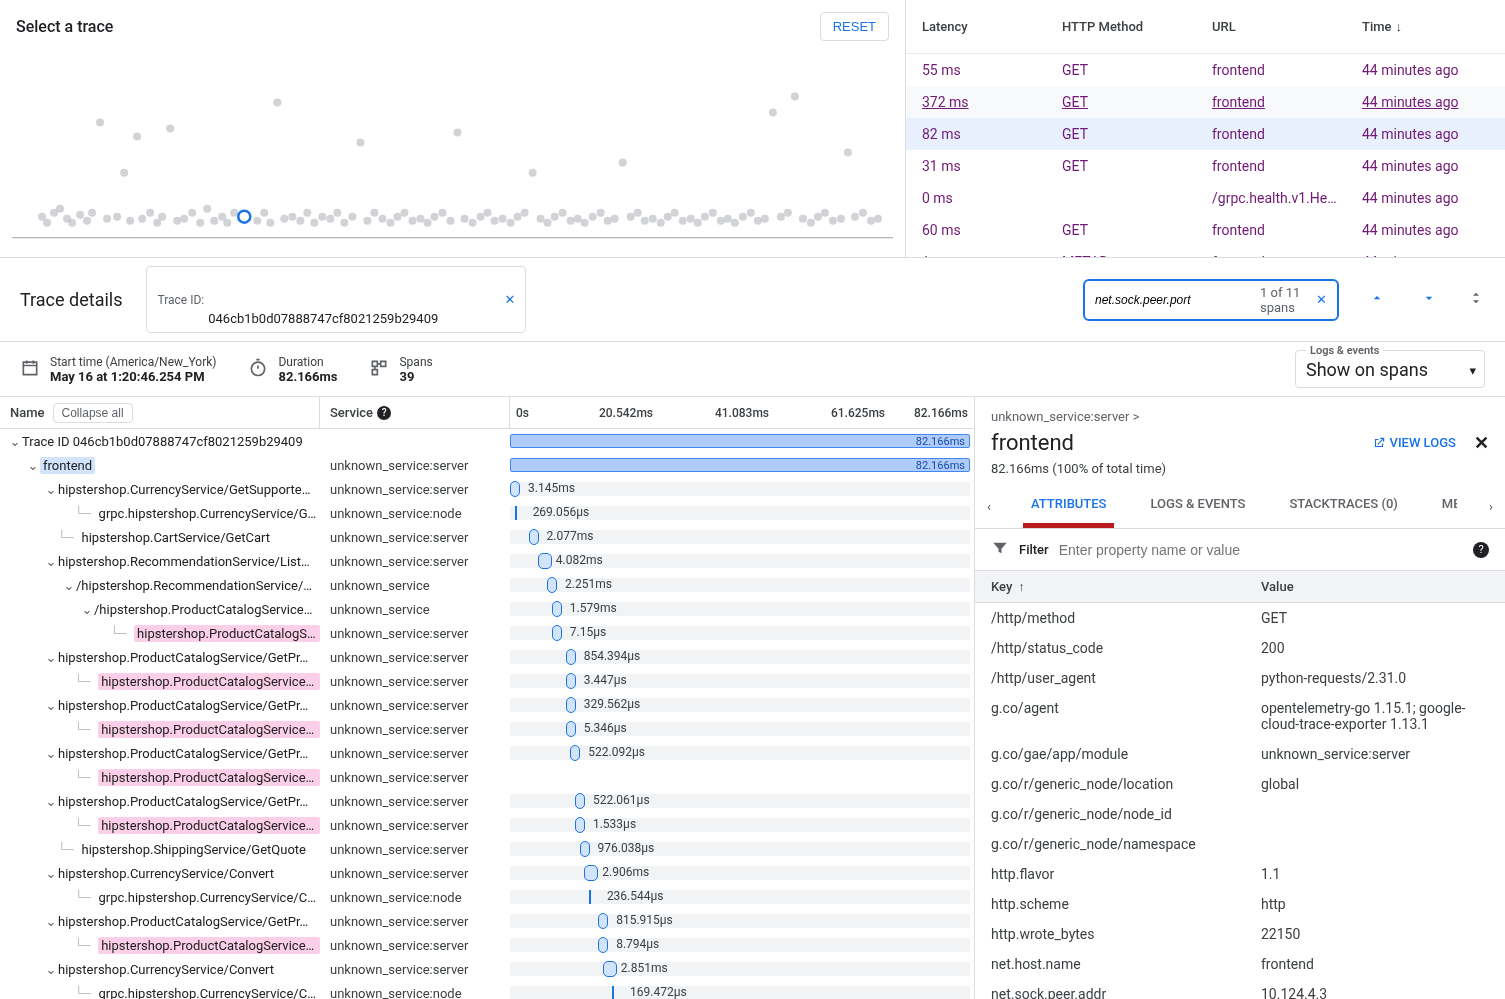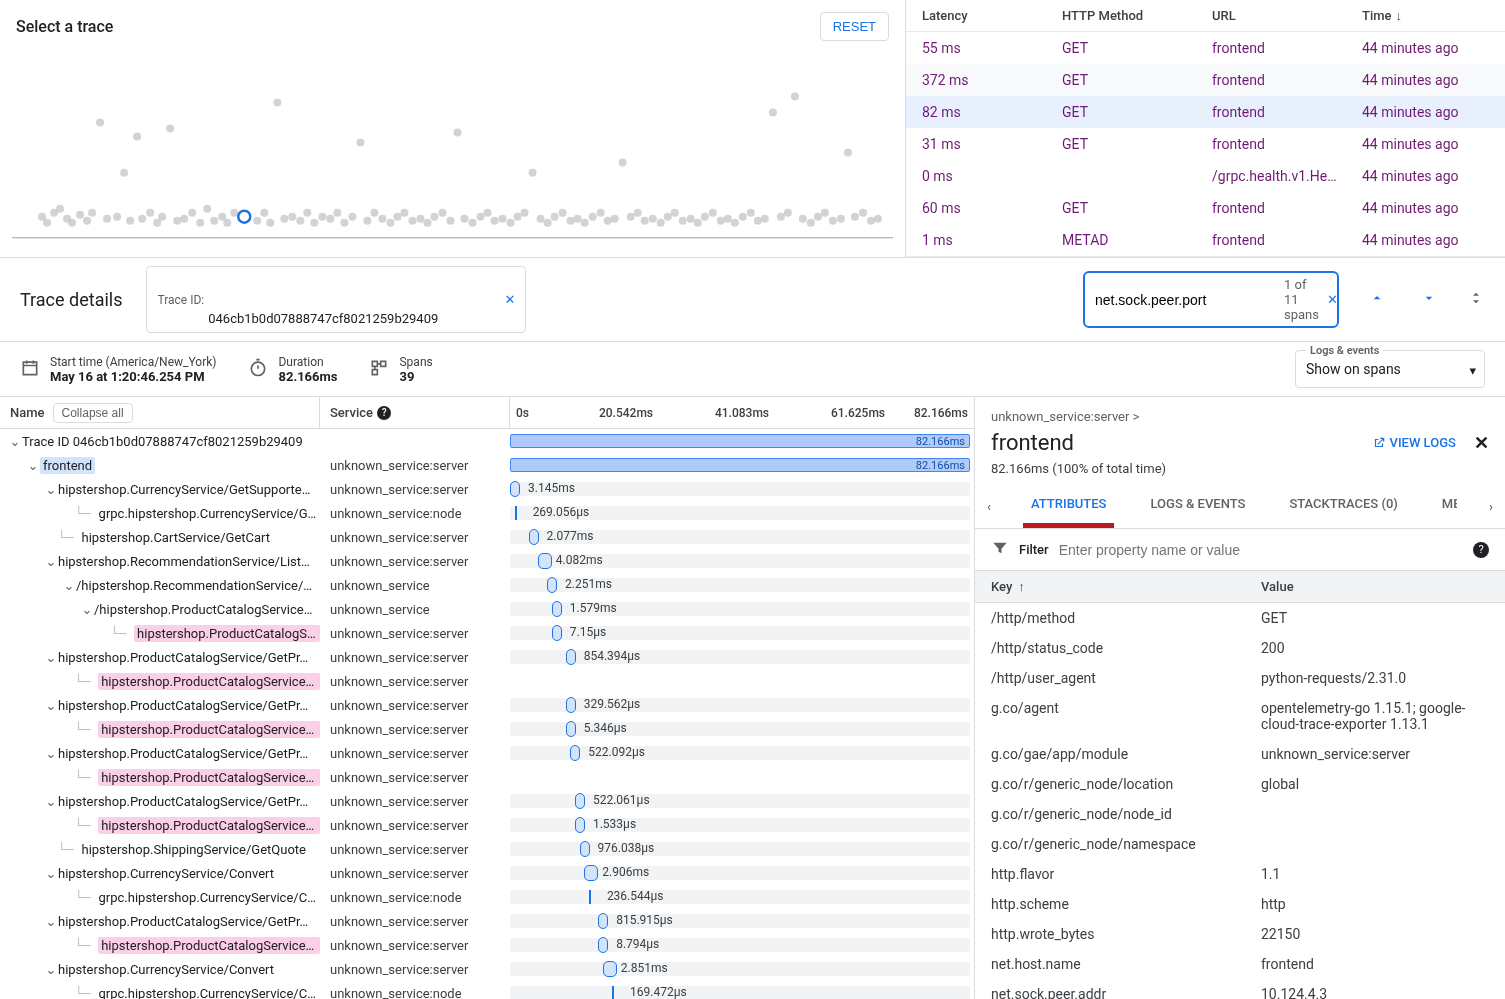"Latency" .trace-table-head { padding: 8px 16px -> 19px 16px }
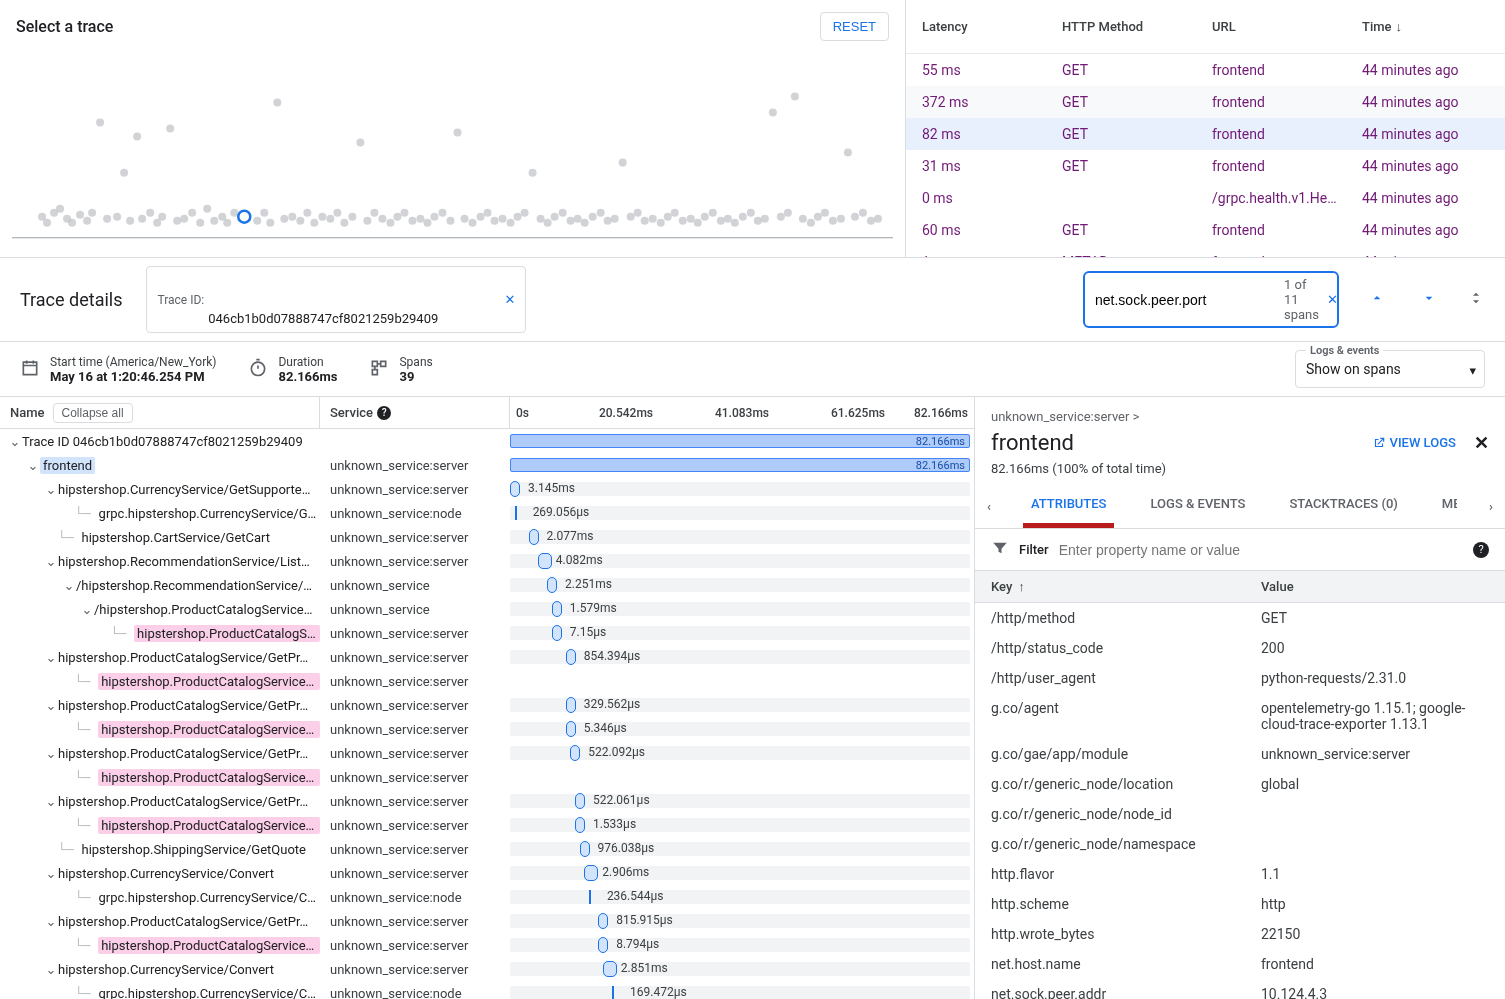"372 ms" .trace-row.alt { text-decoration: none -> underline }
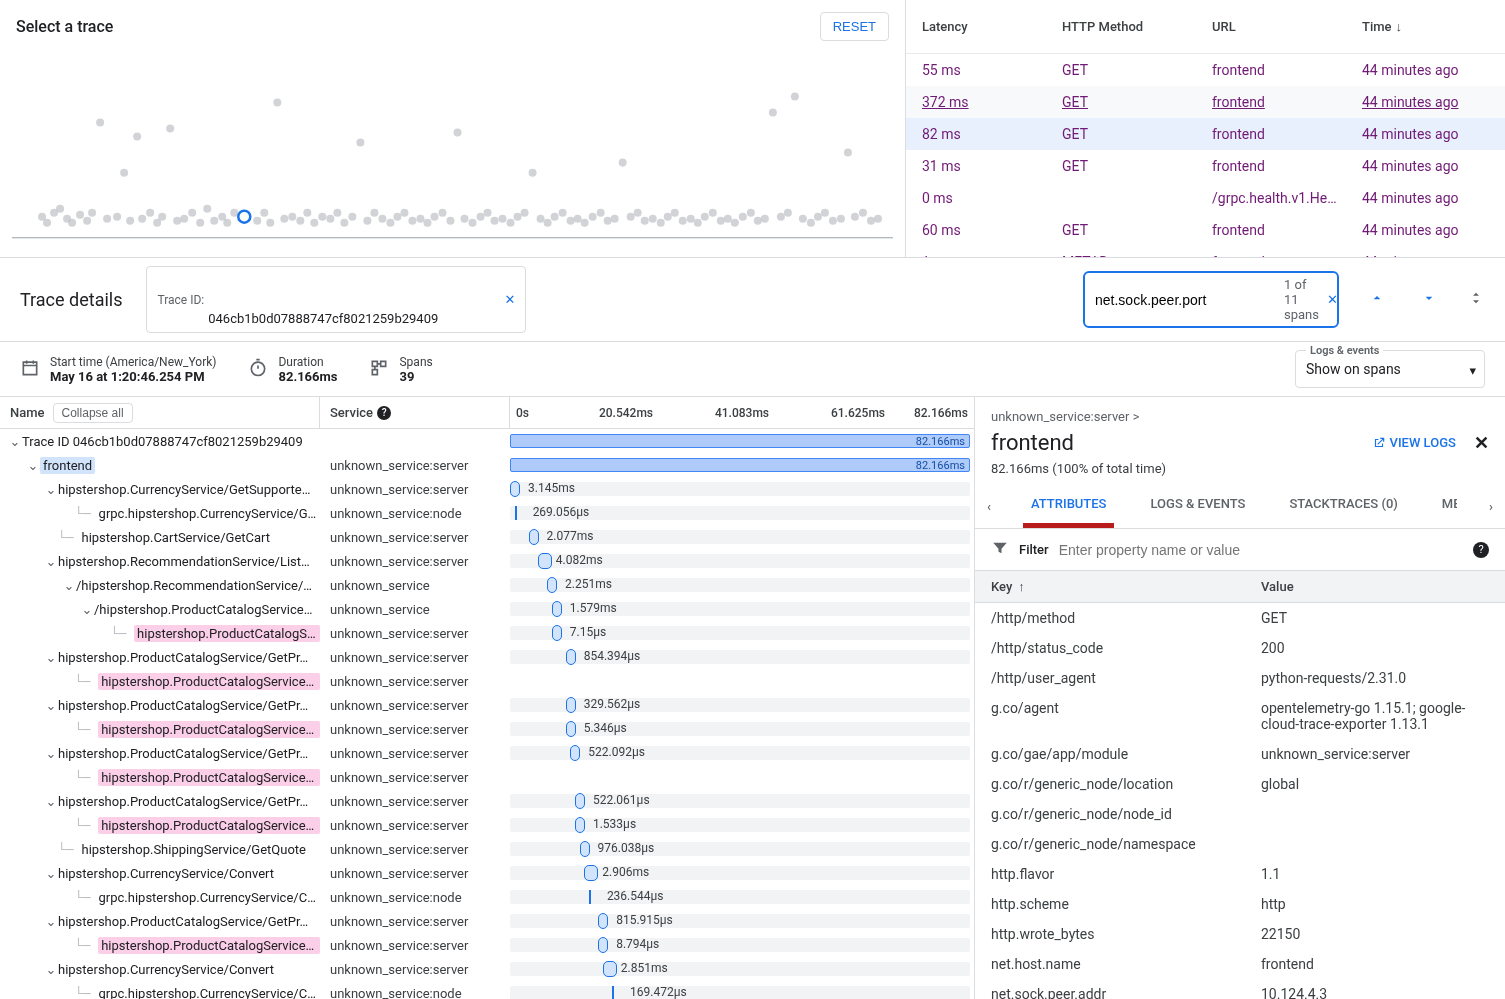"net.sock.peer.port" .search-box input { font-size: 14px -> 12px; font-style: none -> italic }
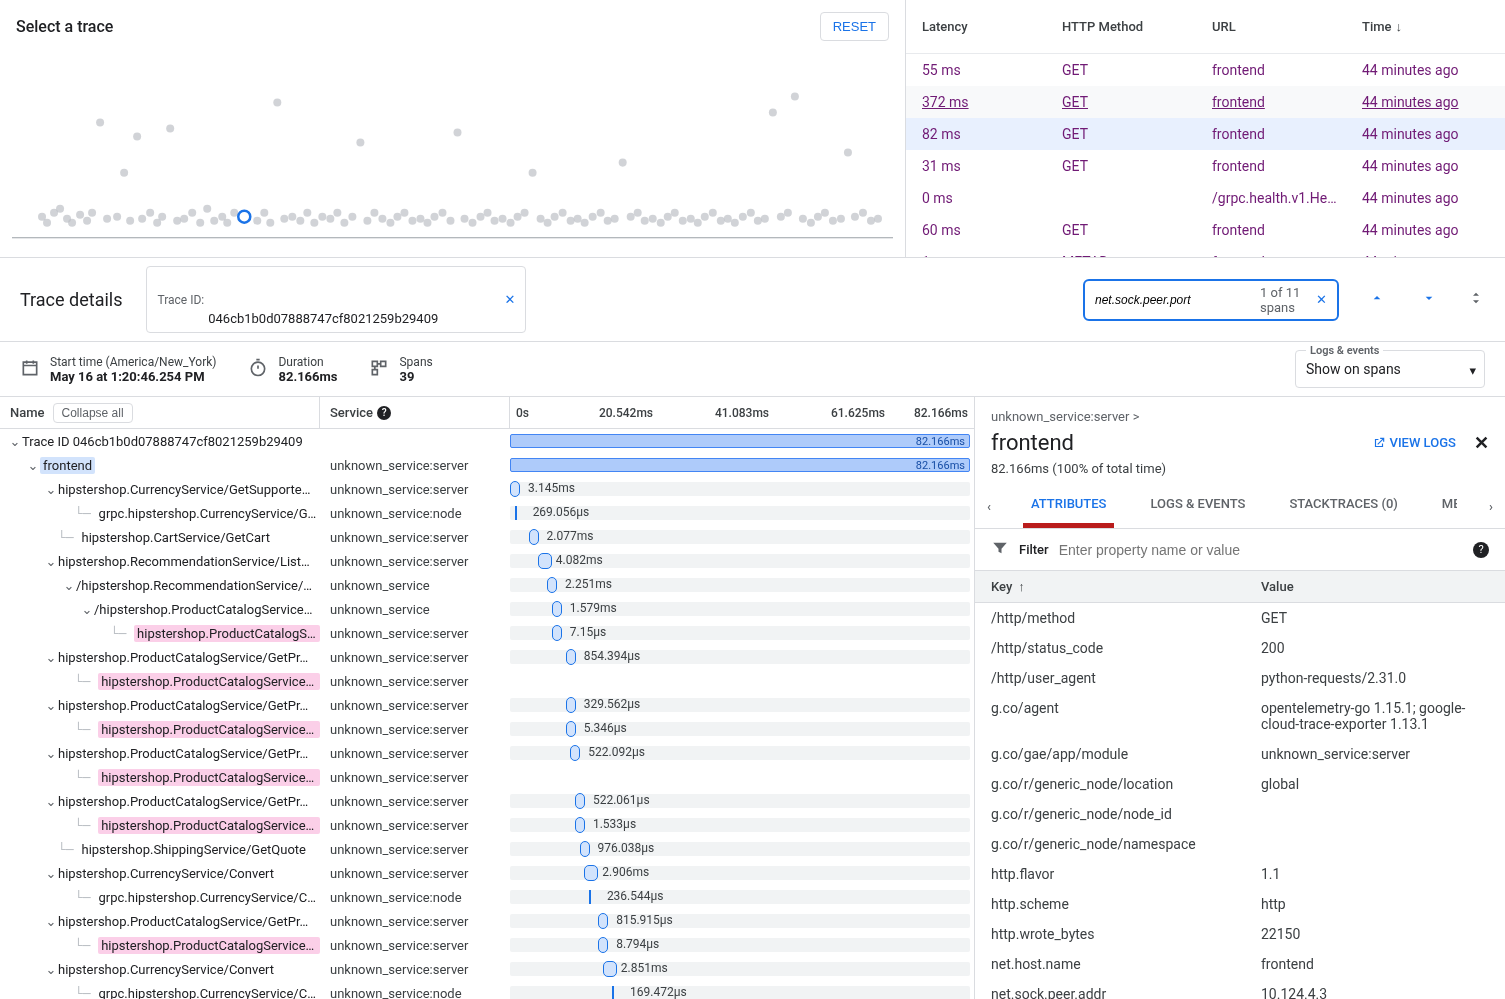"Show on spans" .logs-select .sel-val { font-size: 14px -> 18px }
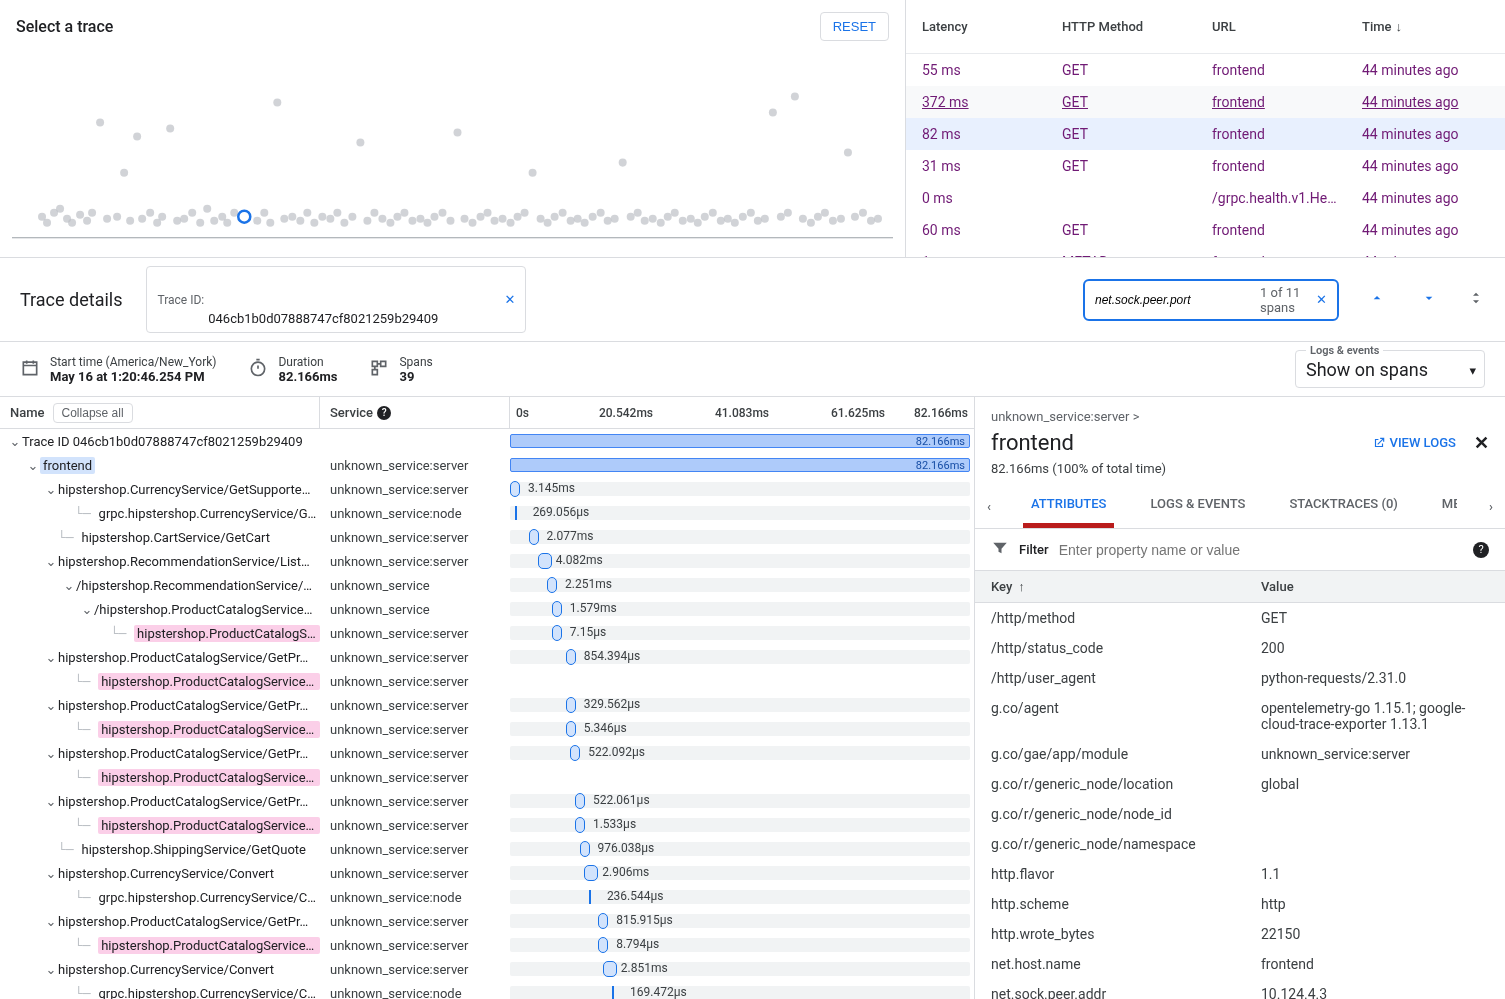"3.447µs" div.cell-timeline { html: none -> <div> <div></div> <div></div> <span>3.447µs</span> </div> }
